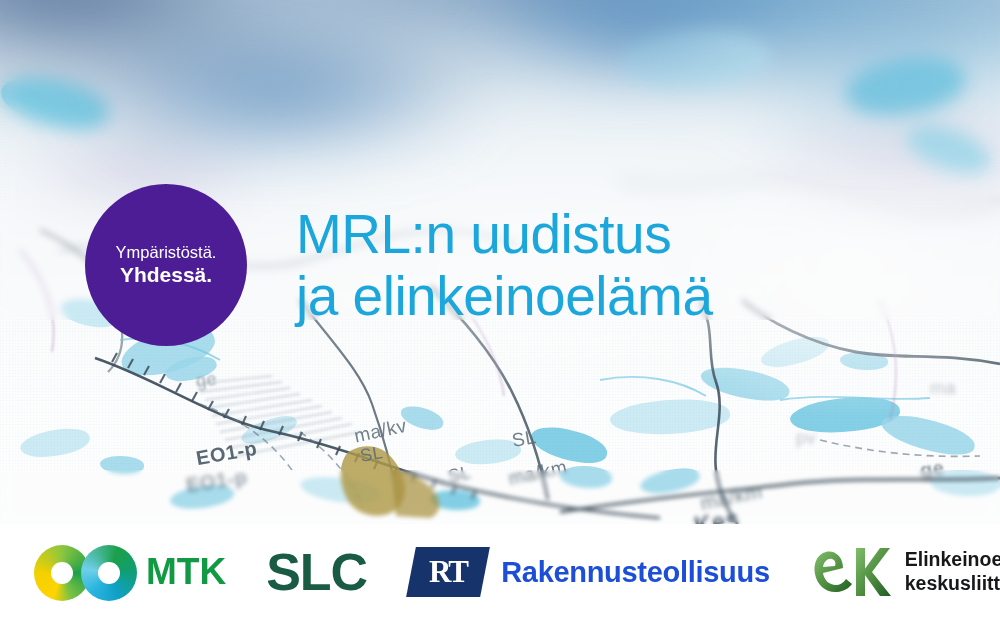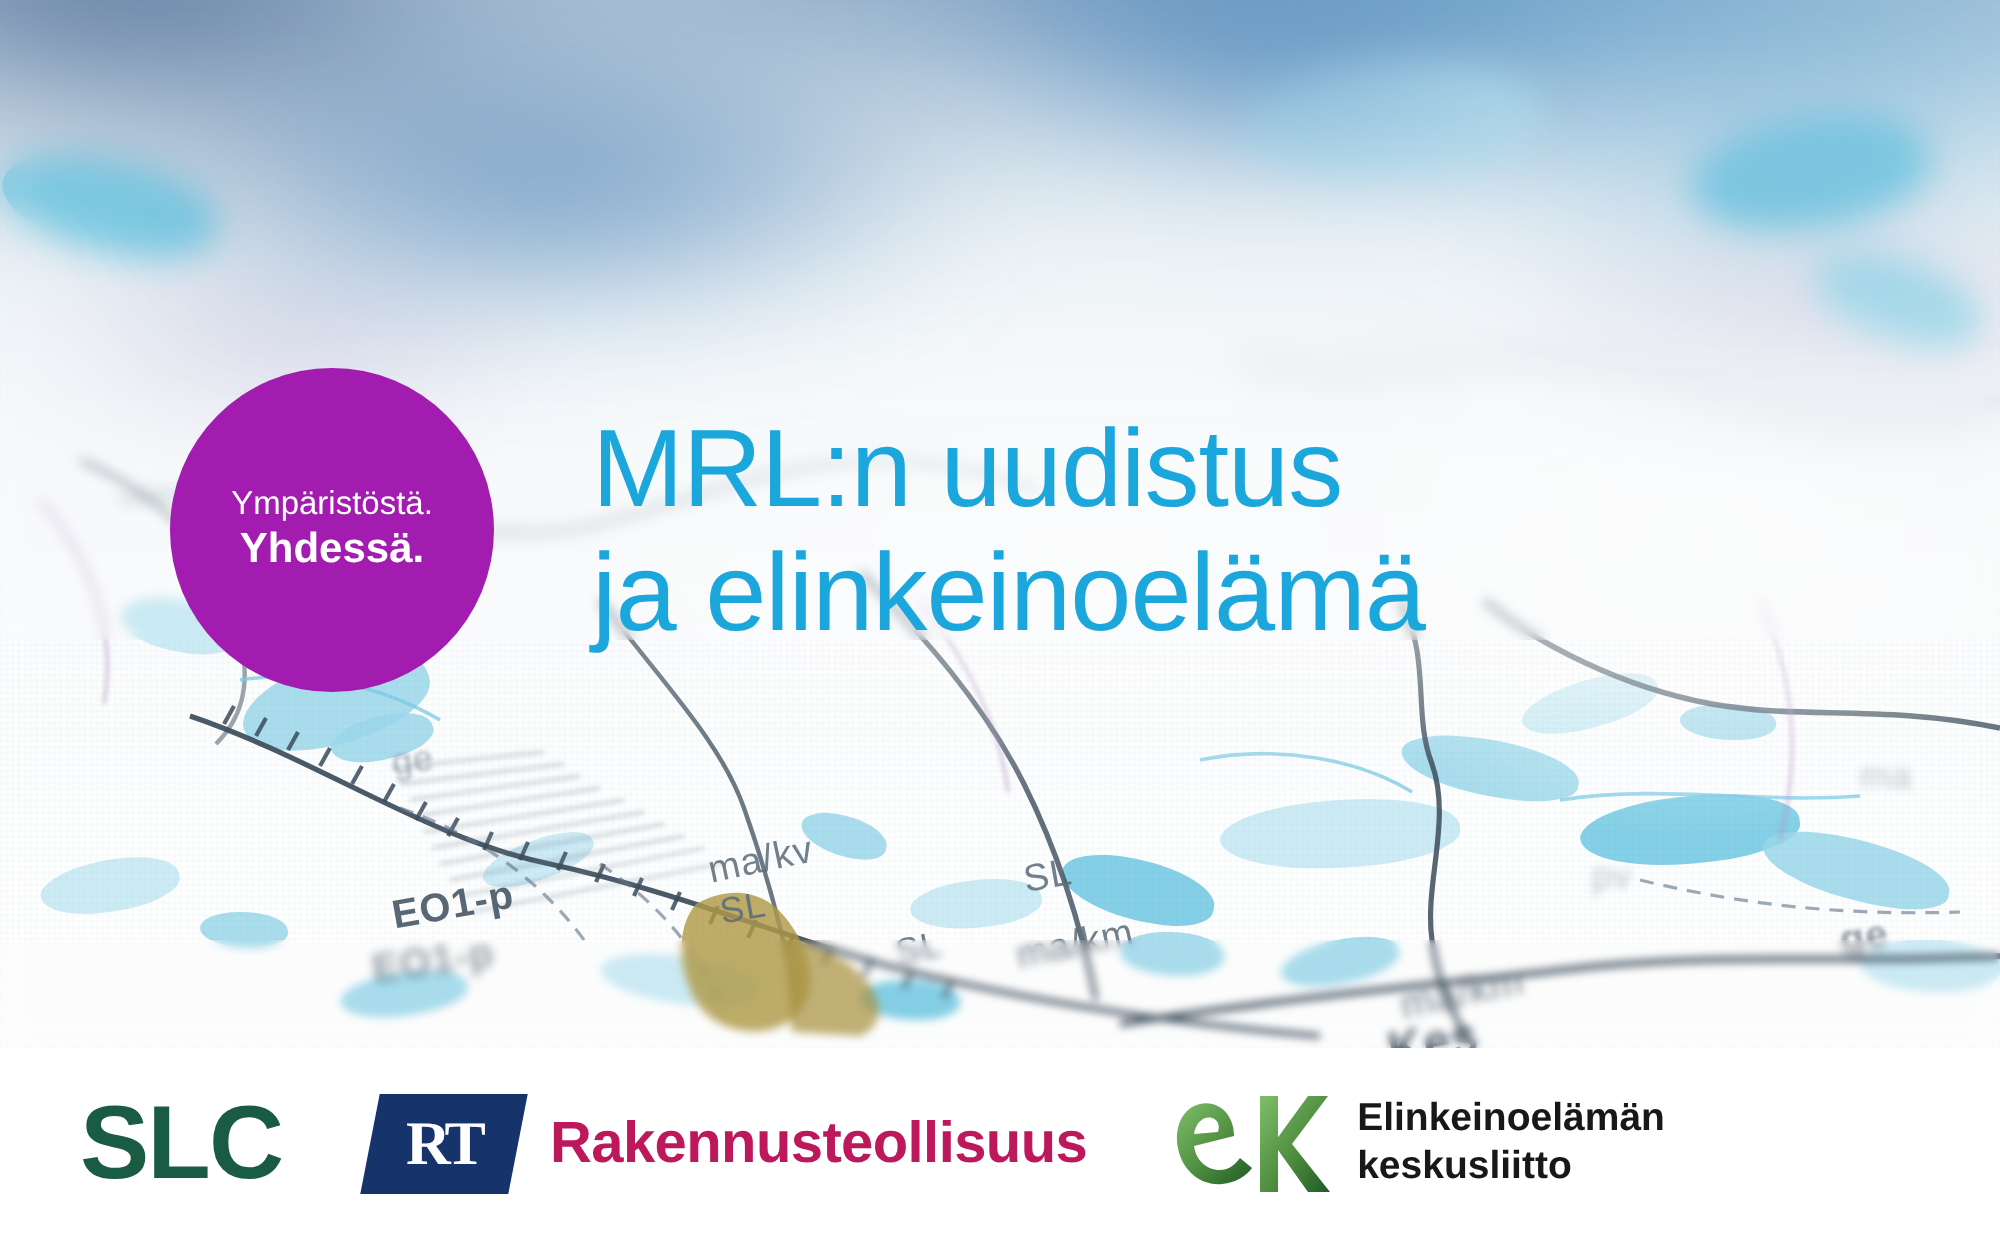"Ympäristöstä." div { background: #a21caf -> #4c1d95 }
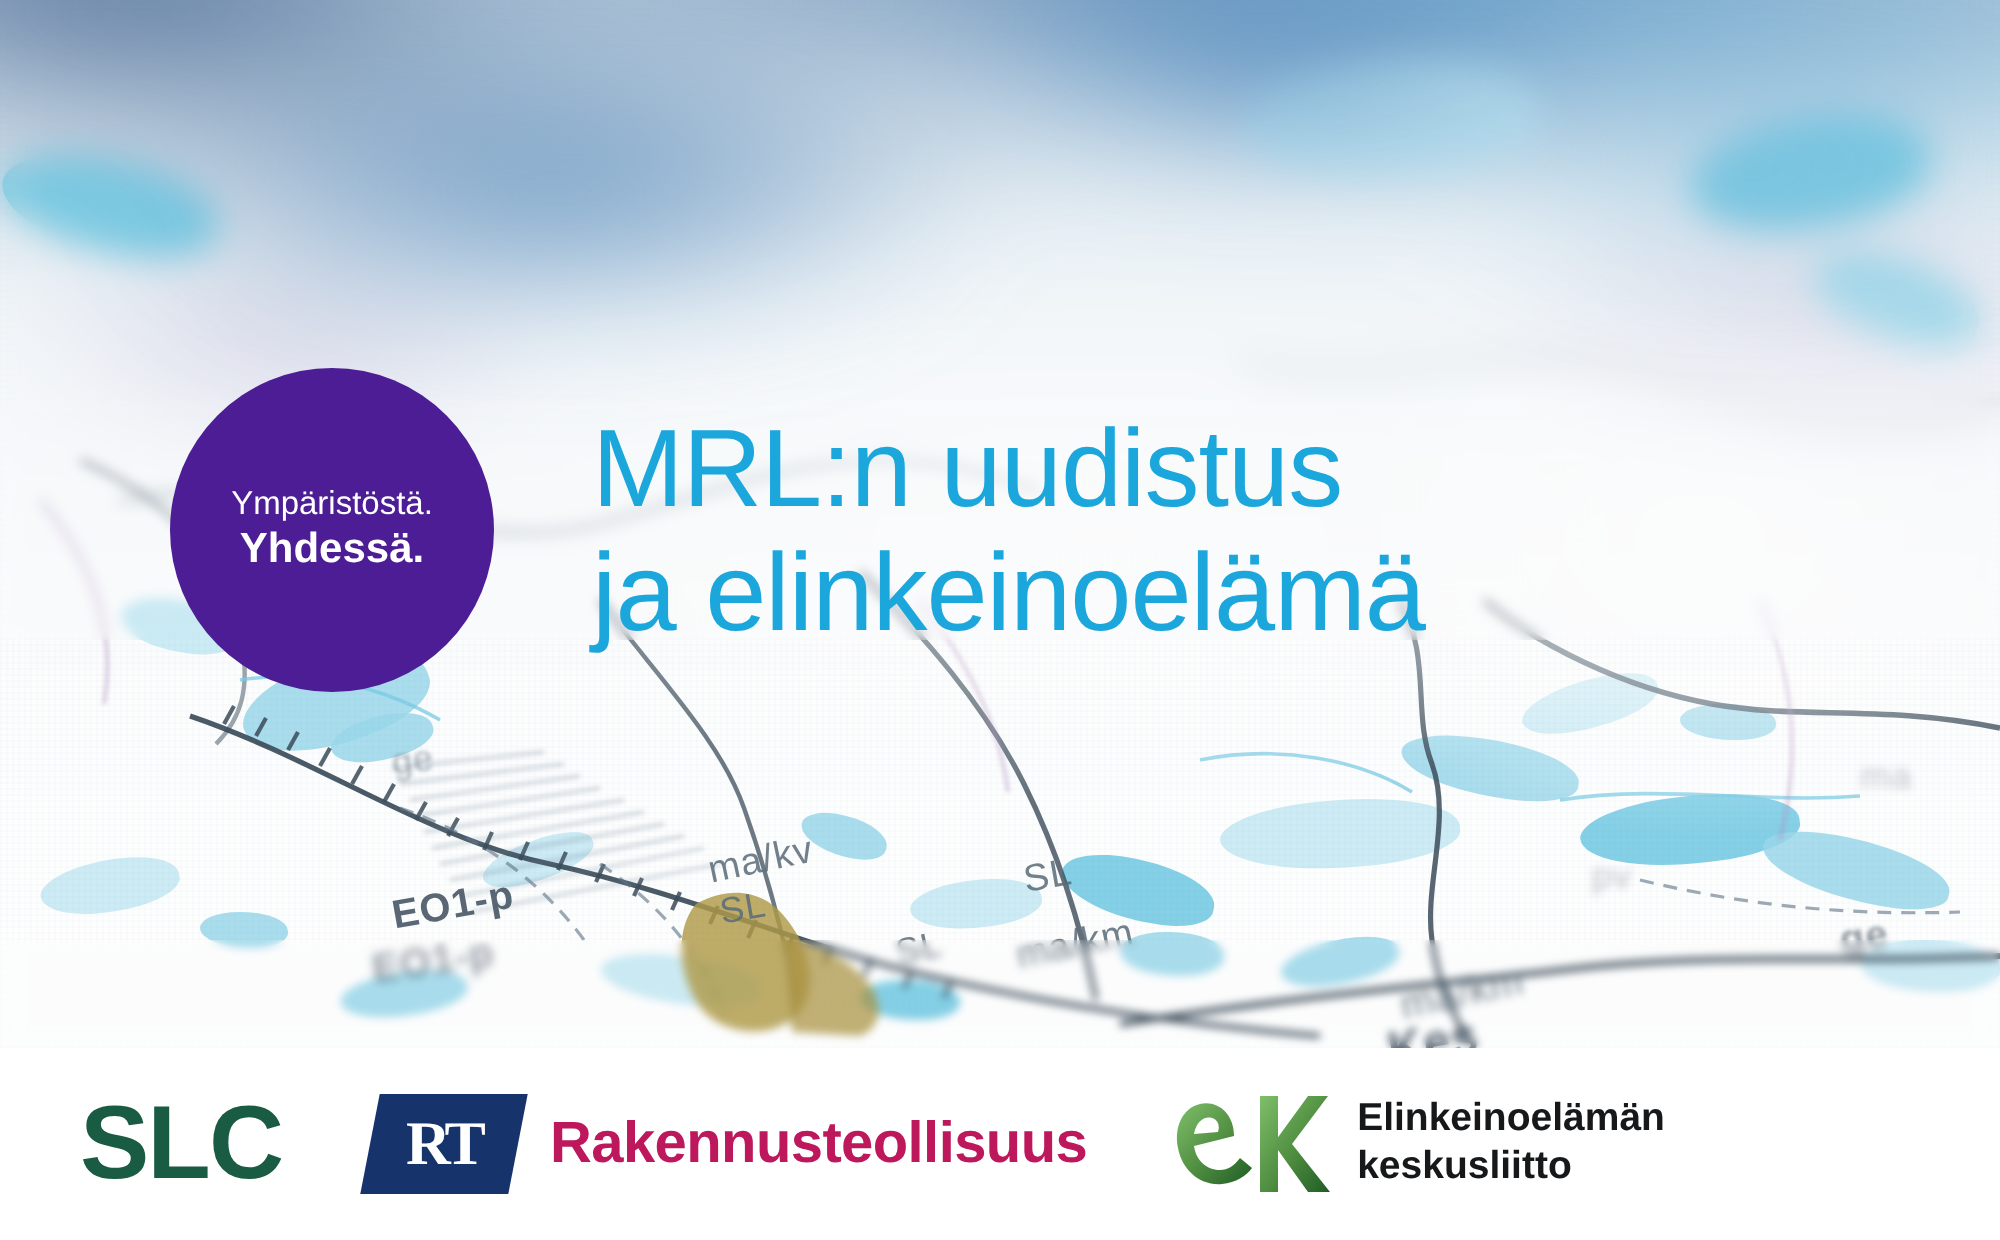"MTK" div.logo { html: none -> <div> <div> <div></div> <div></div> </div> <div>MTK</div> </div> }
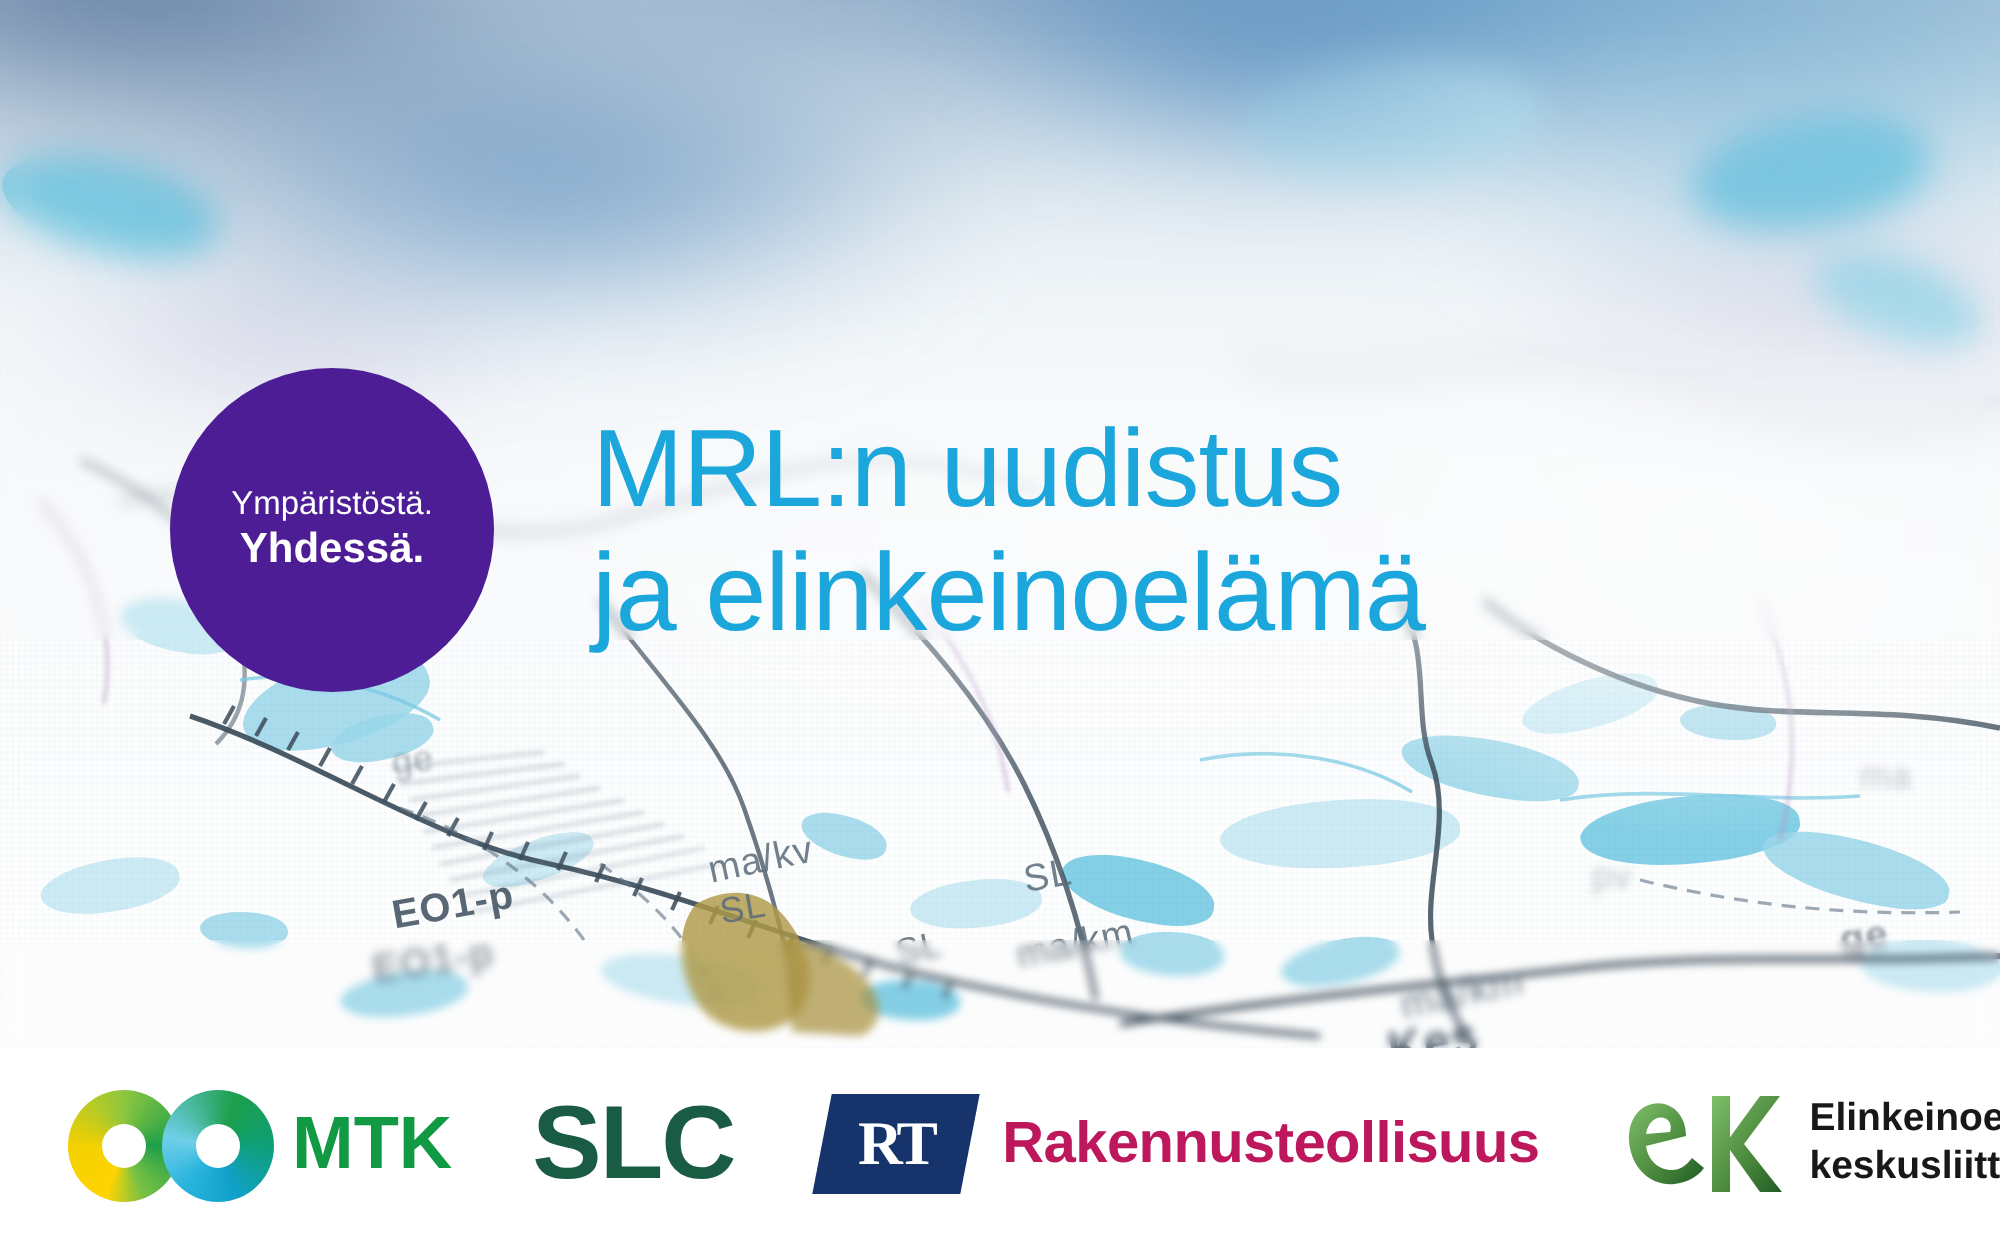"Rakennusteollisuus" div.rt-word { color: #be185d -> #1d4ed8 }
